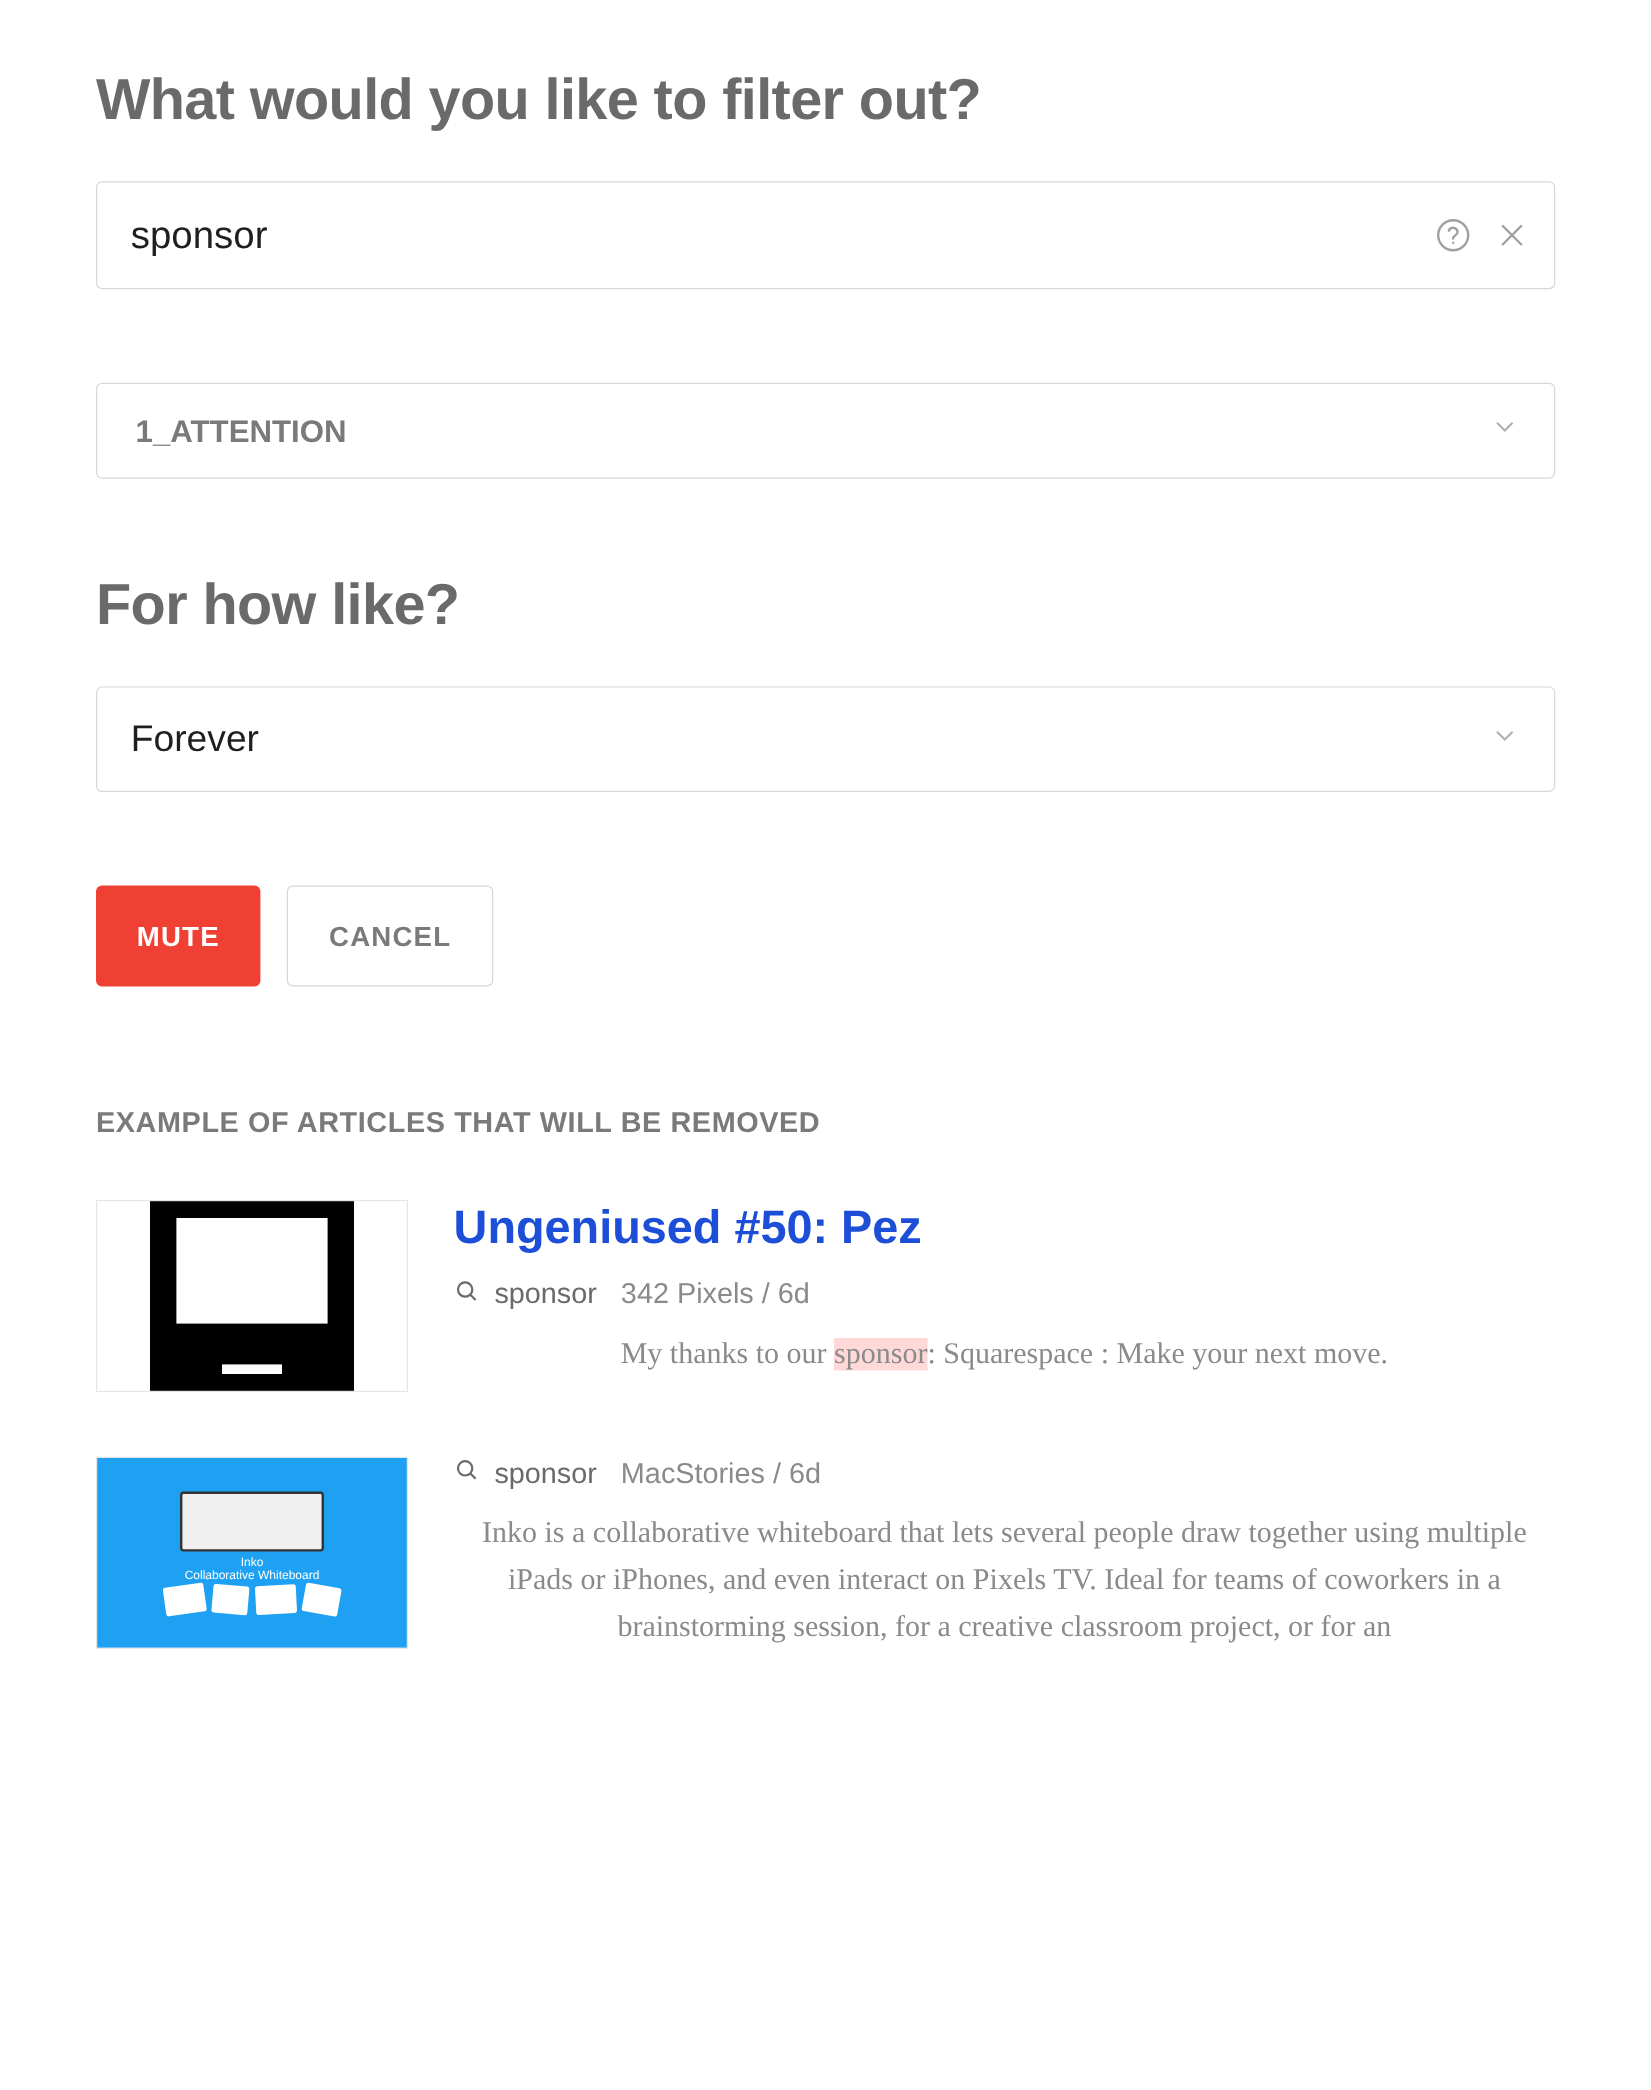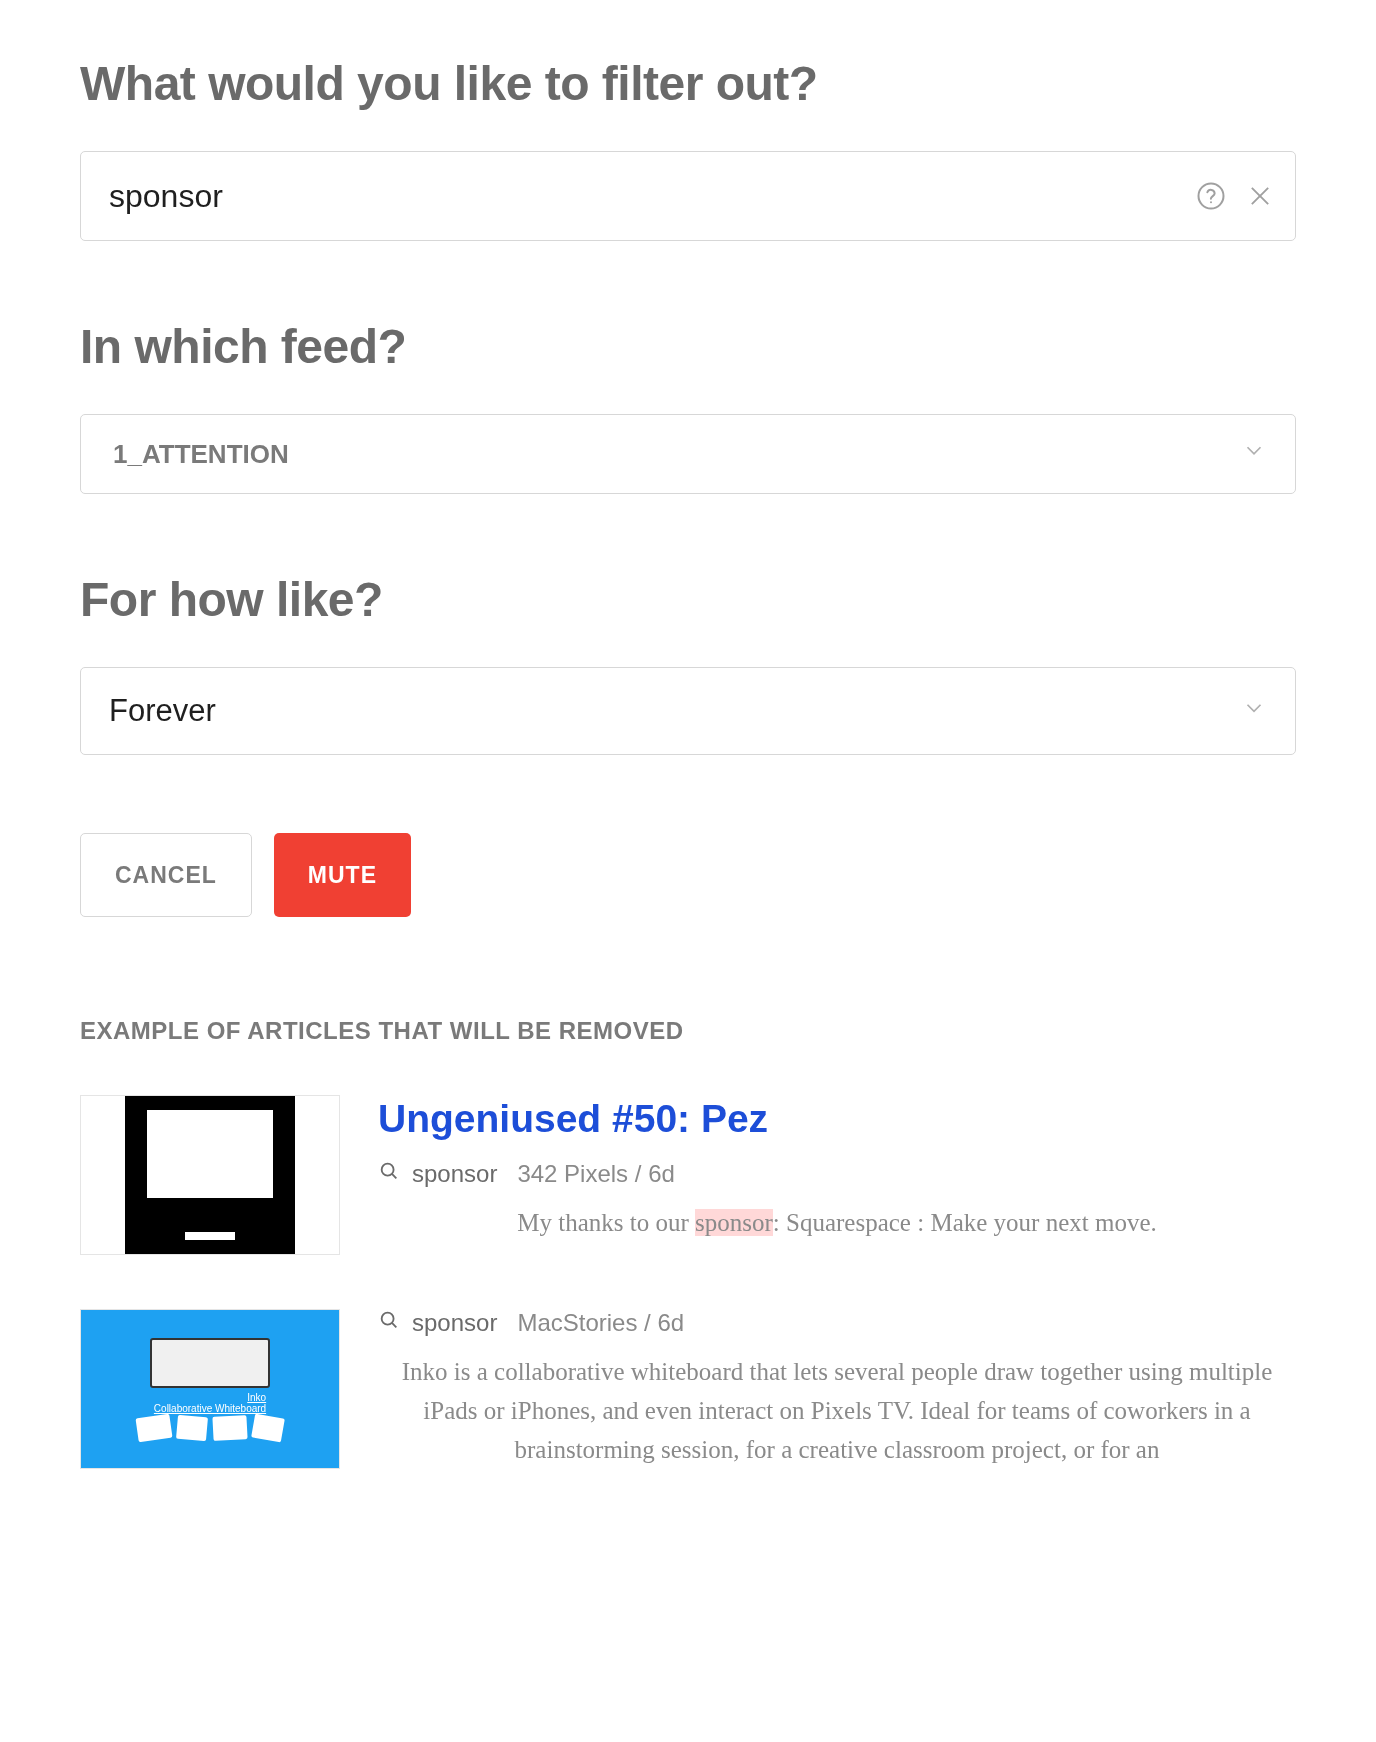"In which feed?" div.section-label { html: <div>In which feed?</div> -> none }
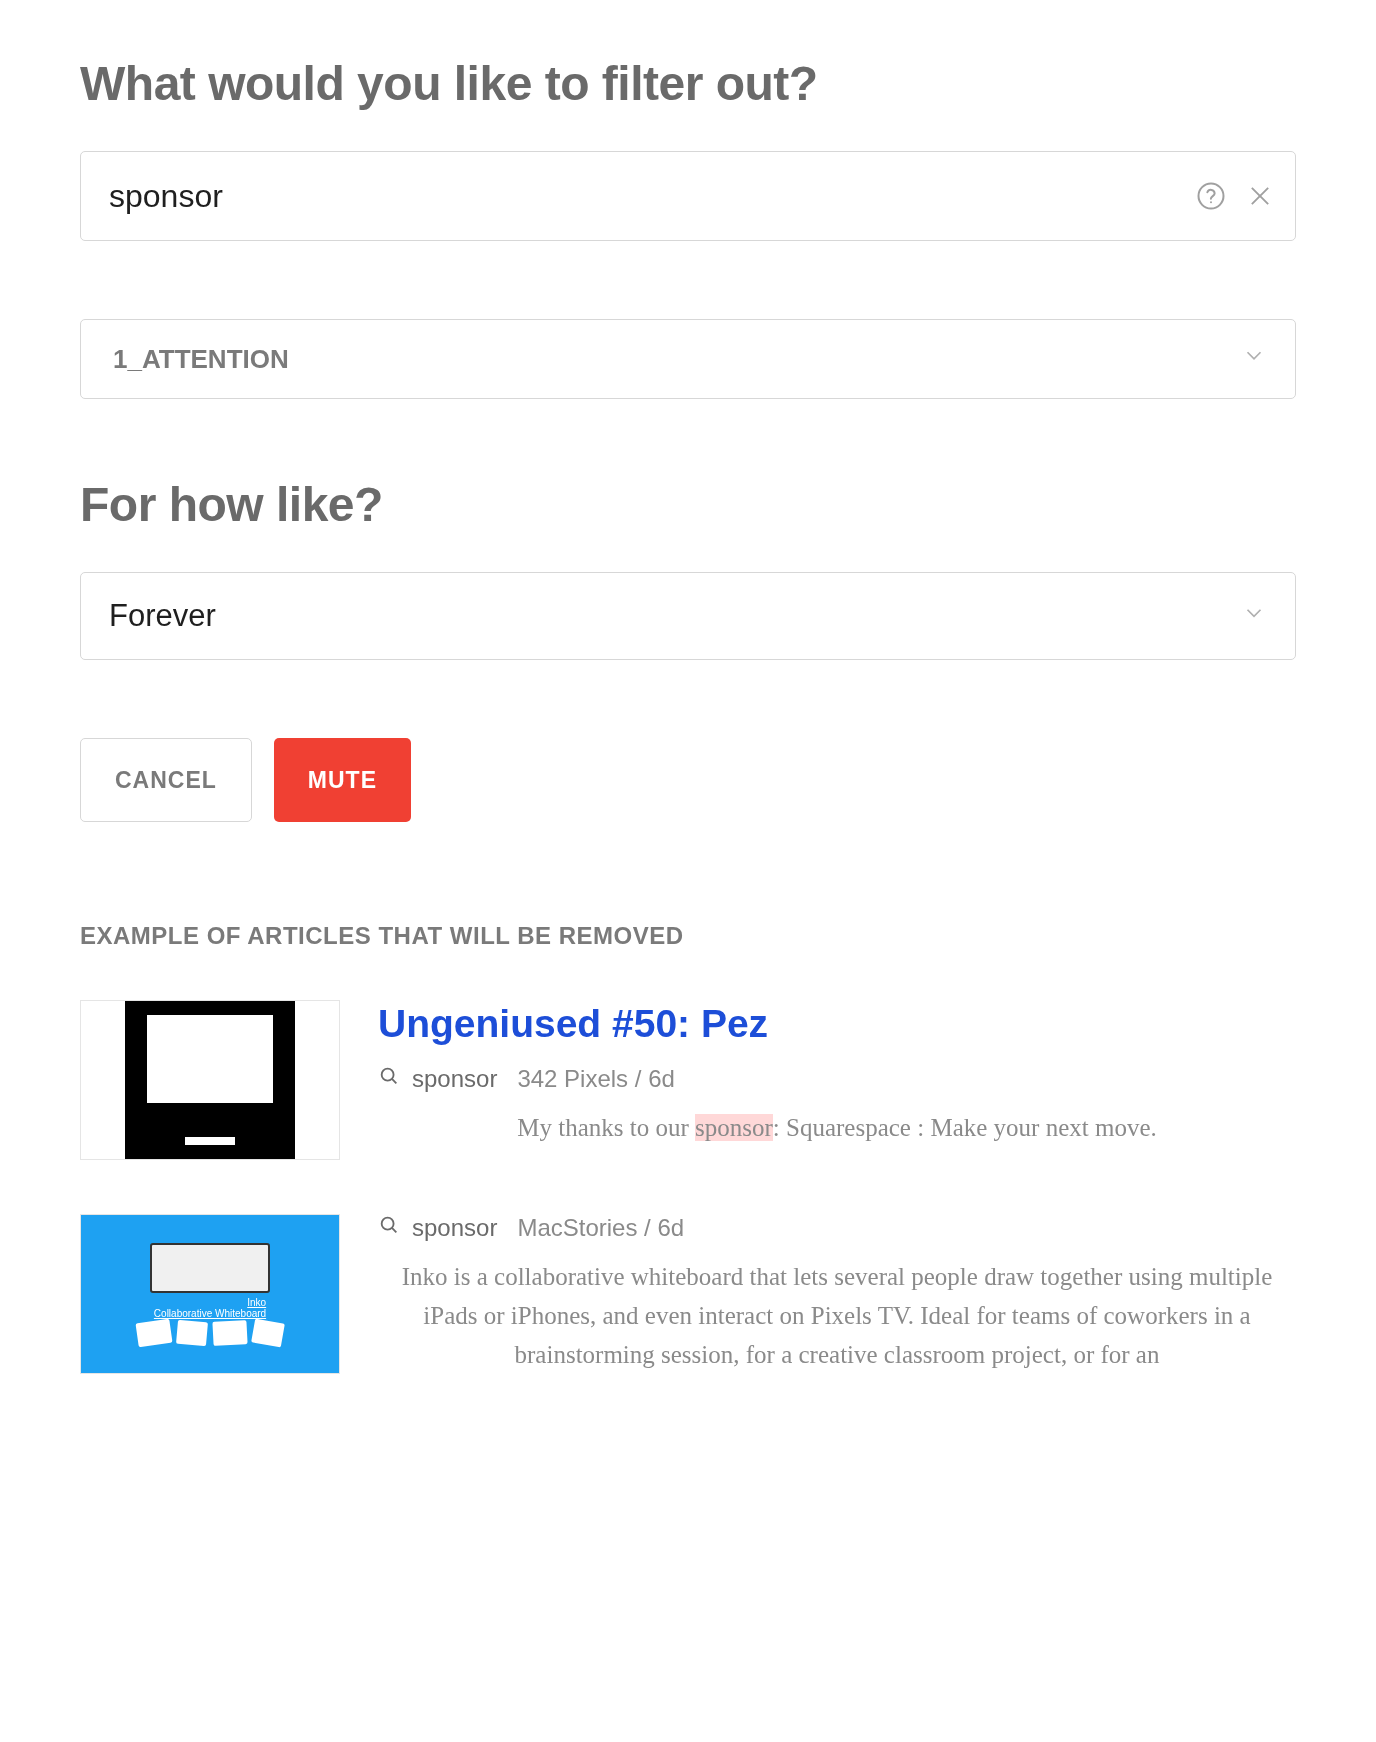"CANCEL" button.btn { order: before "MUTE" -> after "MUTE" }
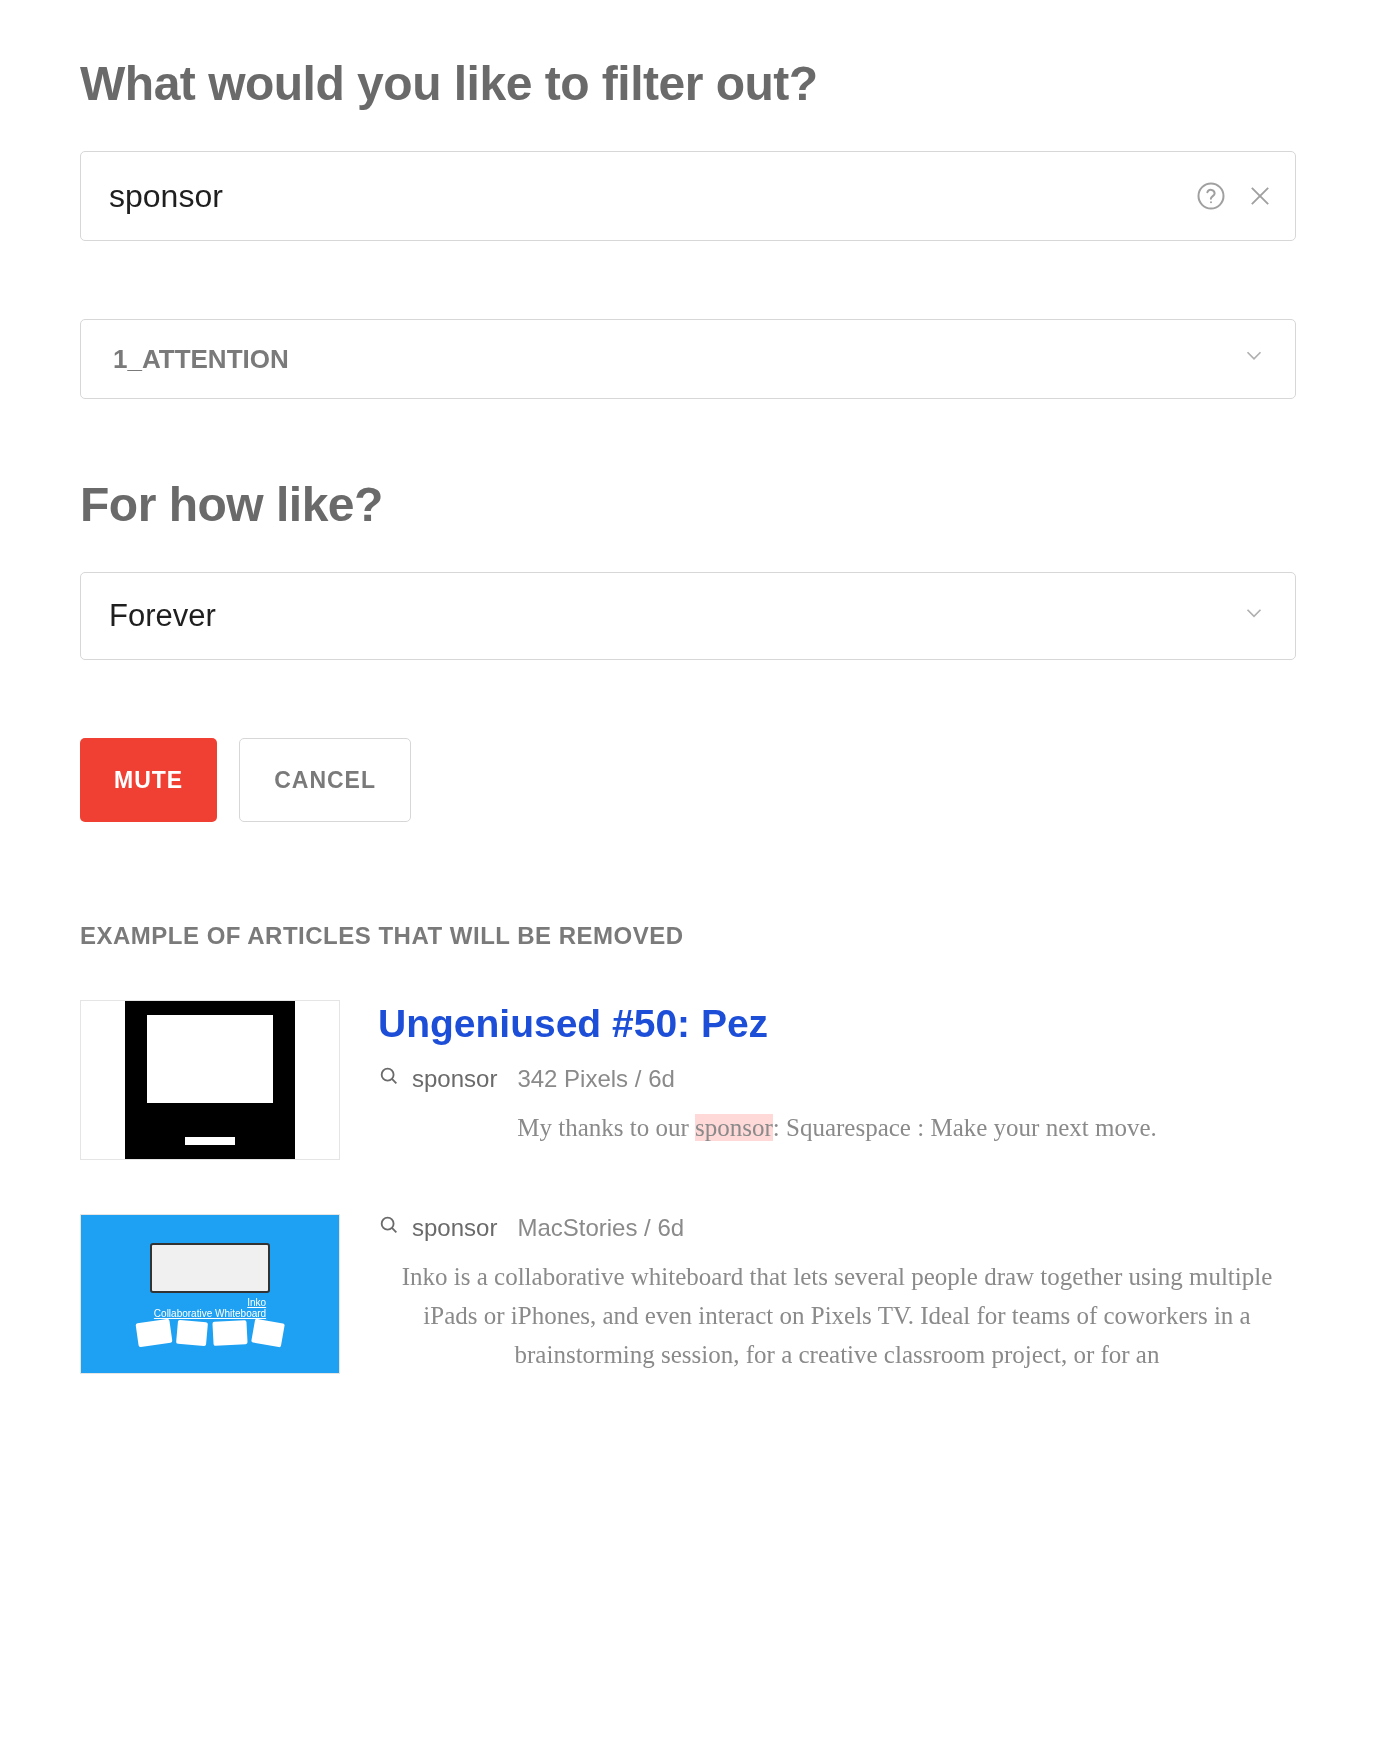"Inko" .thumb-b .text-area { text-align: right -> center; text-decoration: underline -> none }
